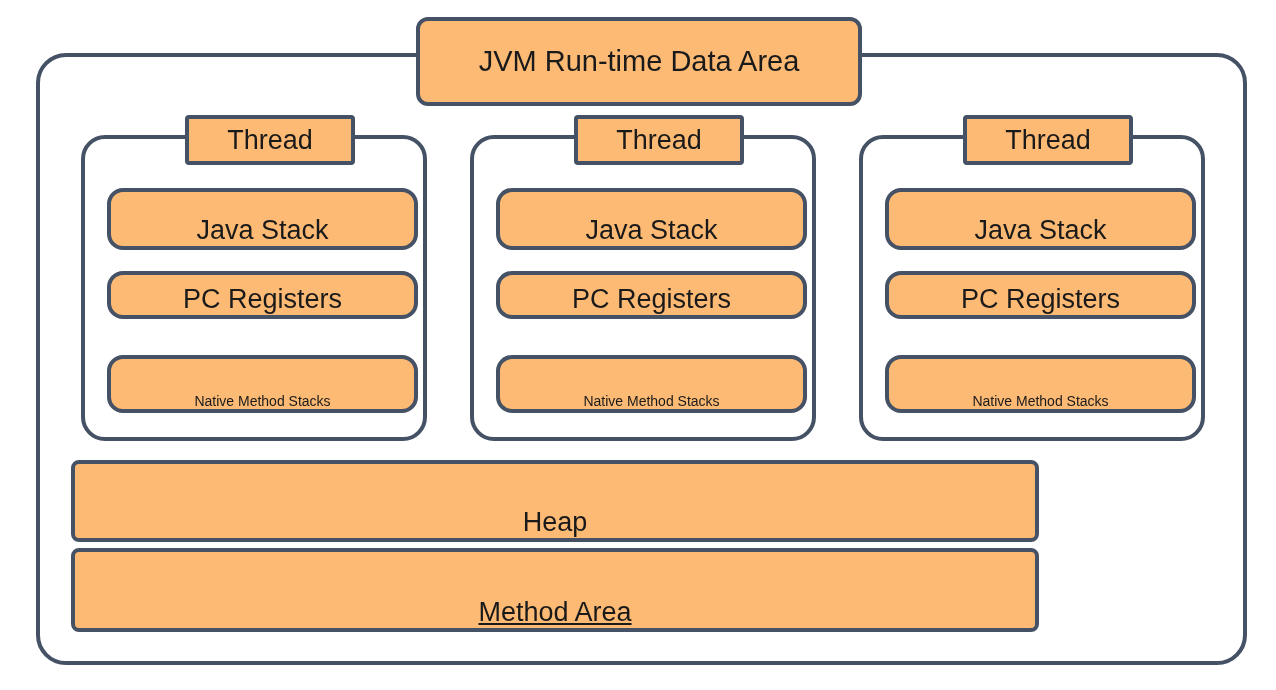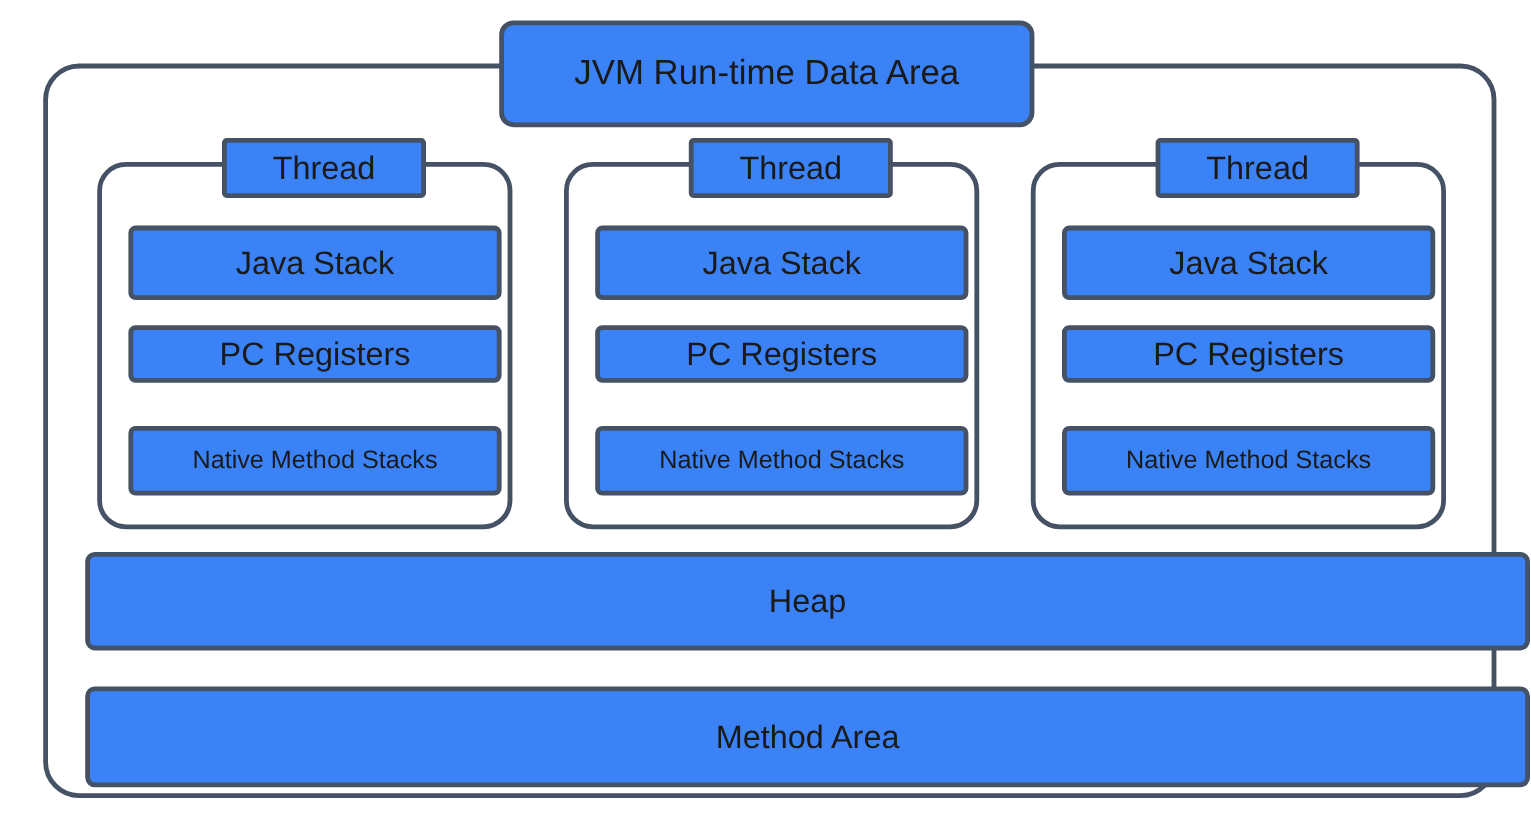"JVM Run-time Data Area" .box { background: #3b82f6 -> #fdba74 }
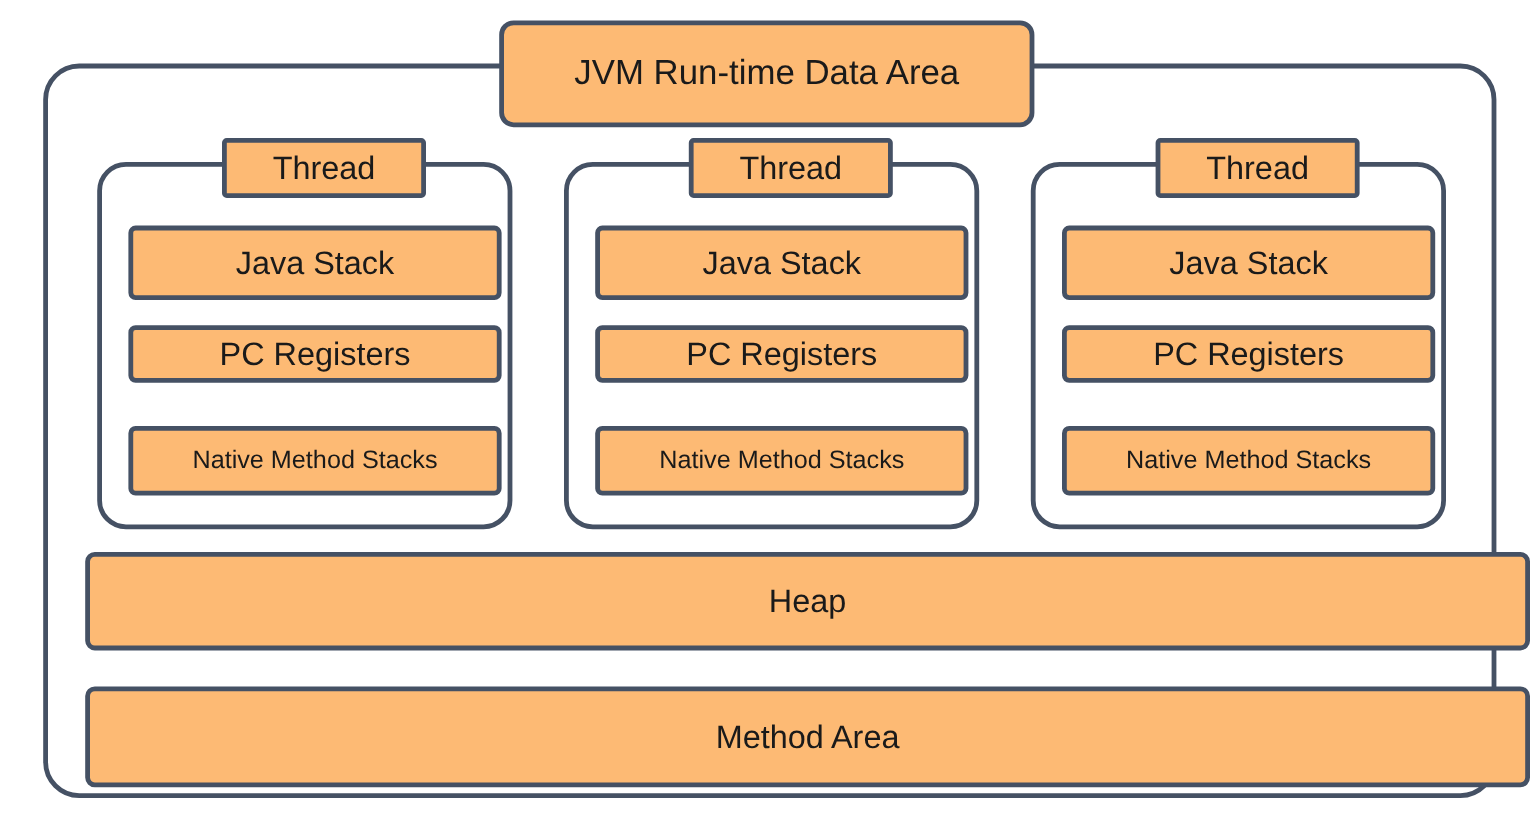"Java Stack" .inner-box { align-items: none -> flex-end; border-radius: 6px -> 16px }
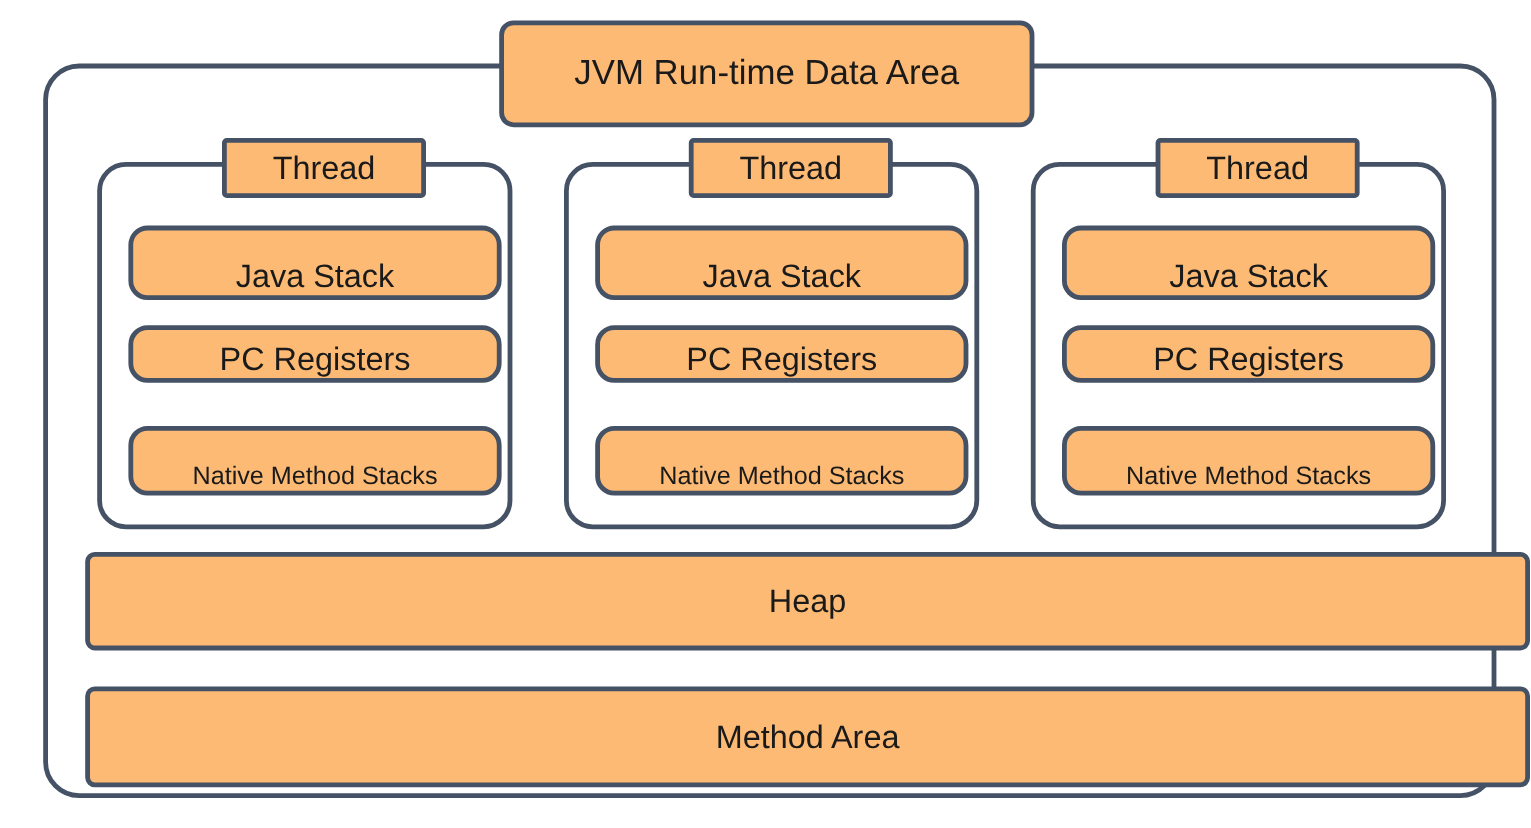"Native Method Stacks" .inner-box.native-stacks { font-size: 21px -> 14px }
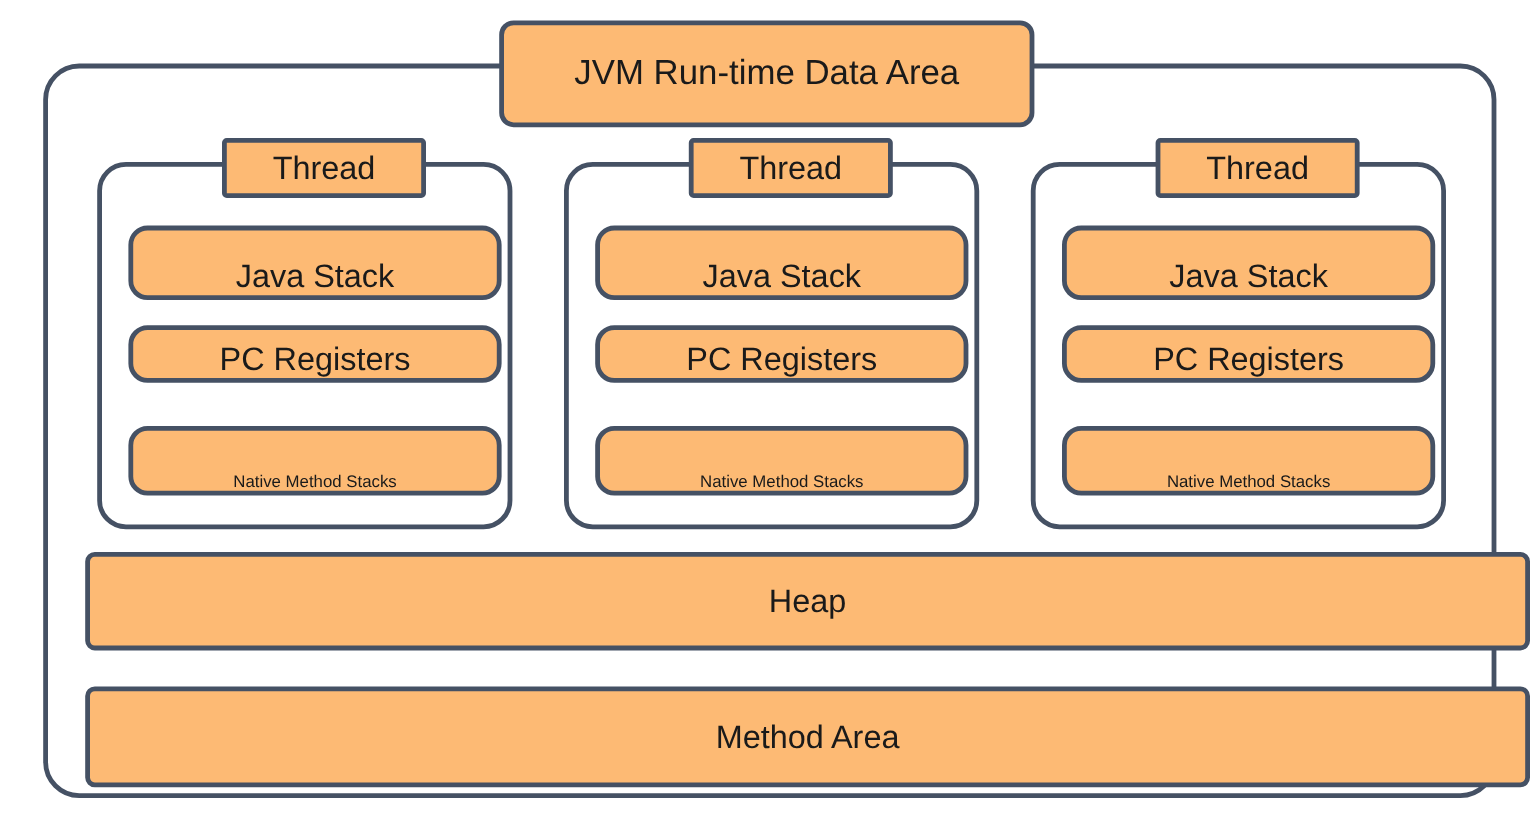"Heap" .wide-box { align-items: none -> flex-end; width: 1204px -> 968px }
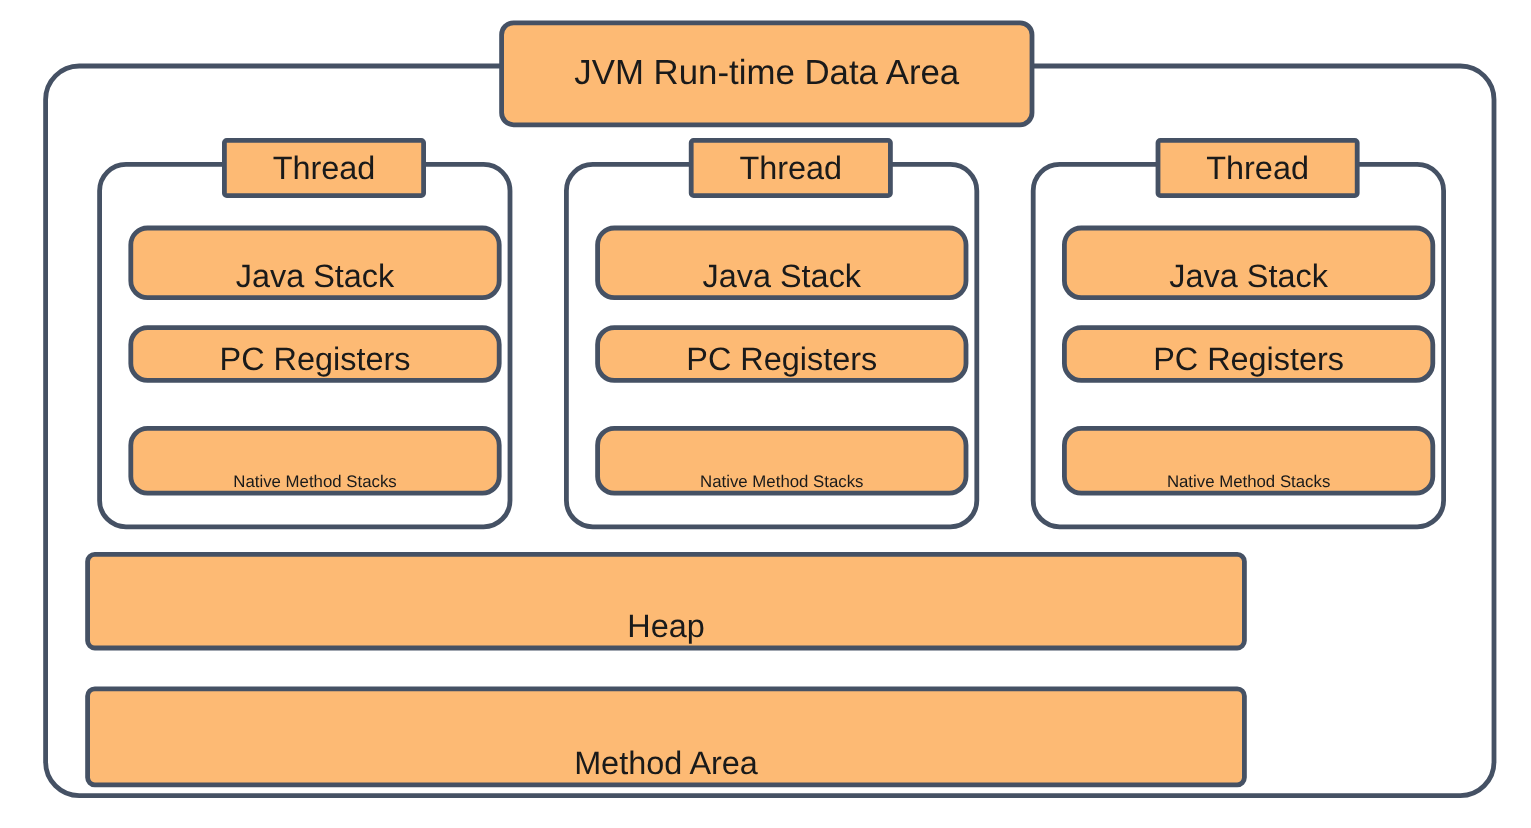"Method Area" .wide-box.method-area { text-decoration: none -> underline; top: 572px -> 548px }
